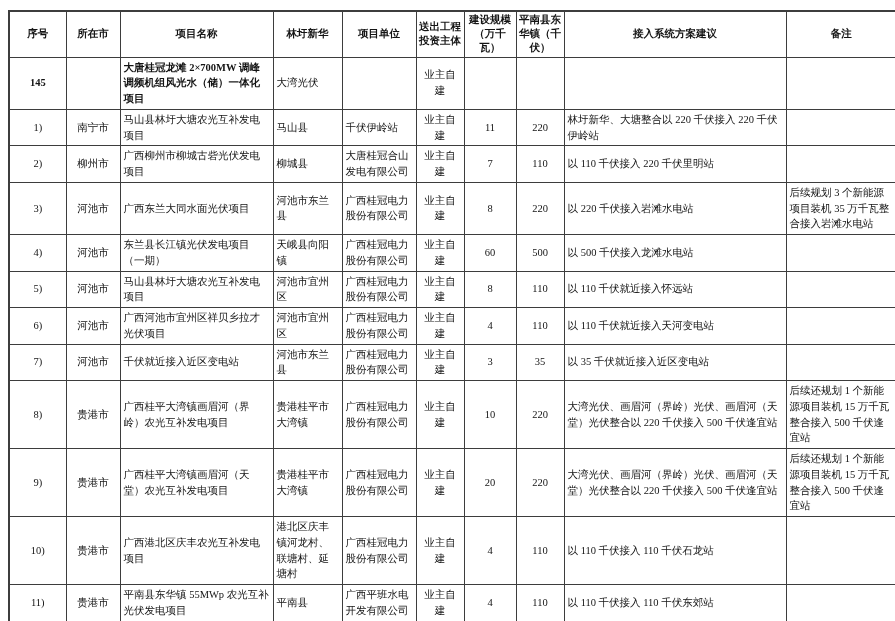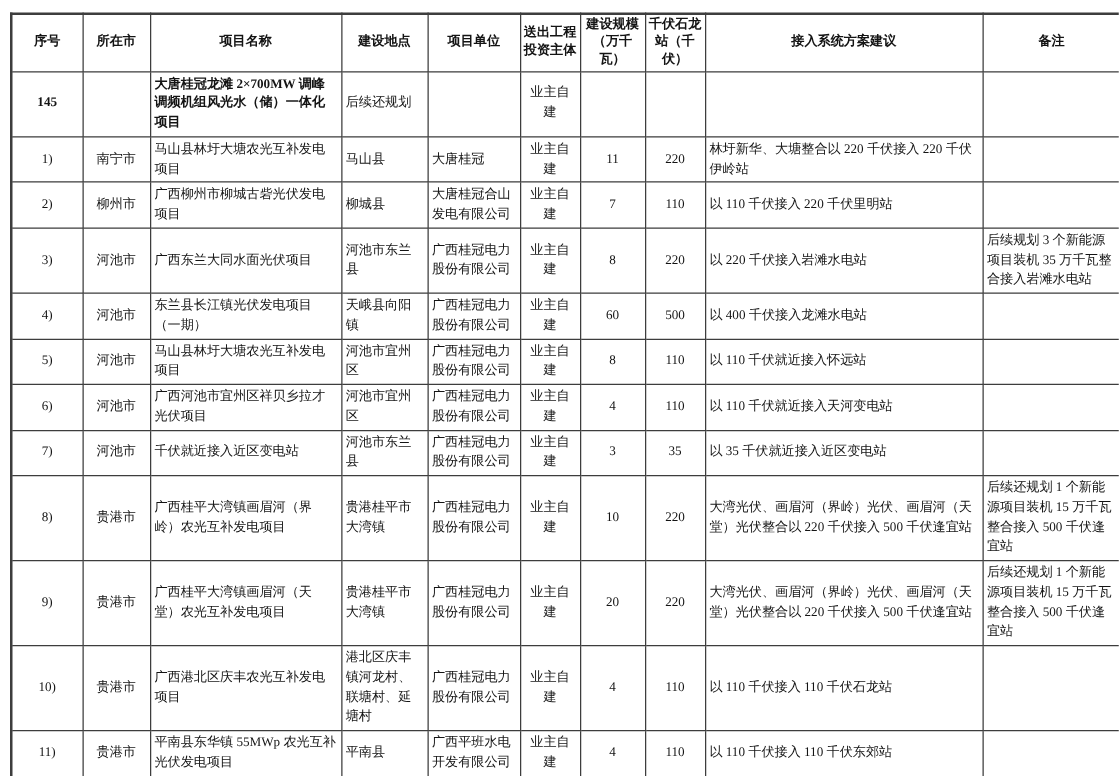"千伏石龙站（千伏）" th.c7 { text: 千伏石龙站 -> 平南县东华镇 }
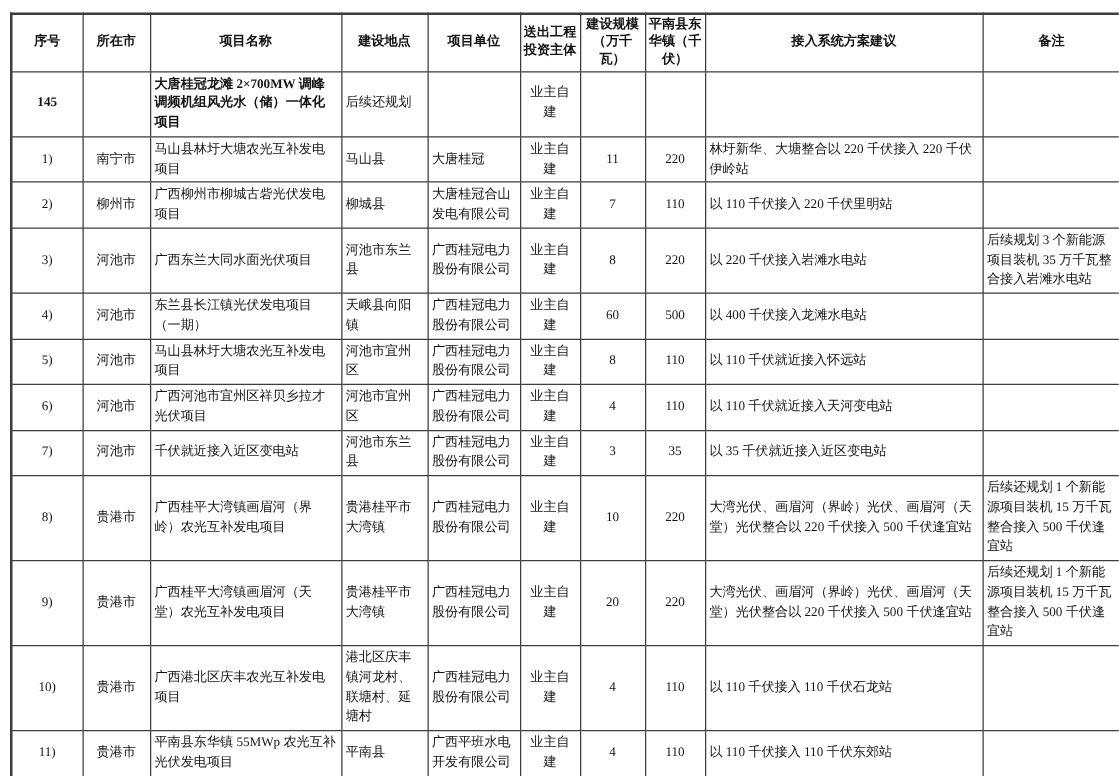"建设地点" th.c3 { text: 建设地点 -> 林圩新华 }
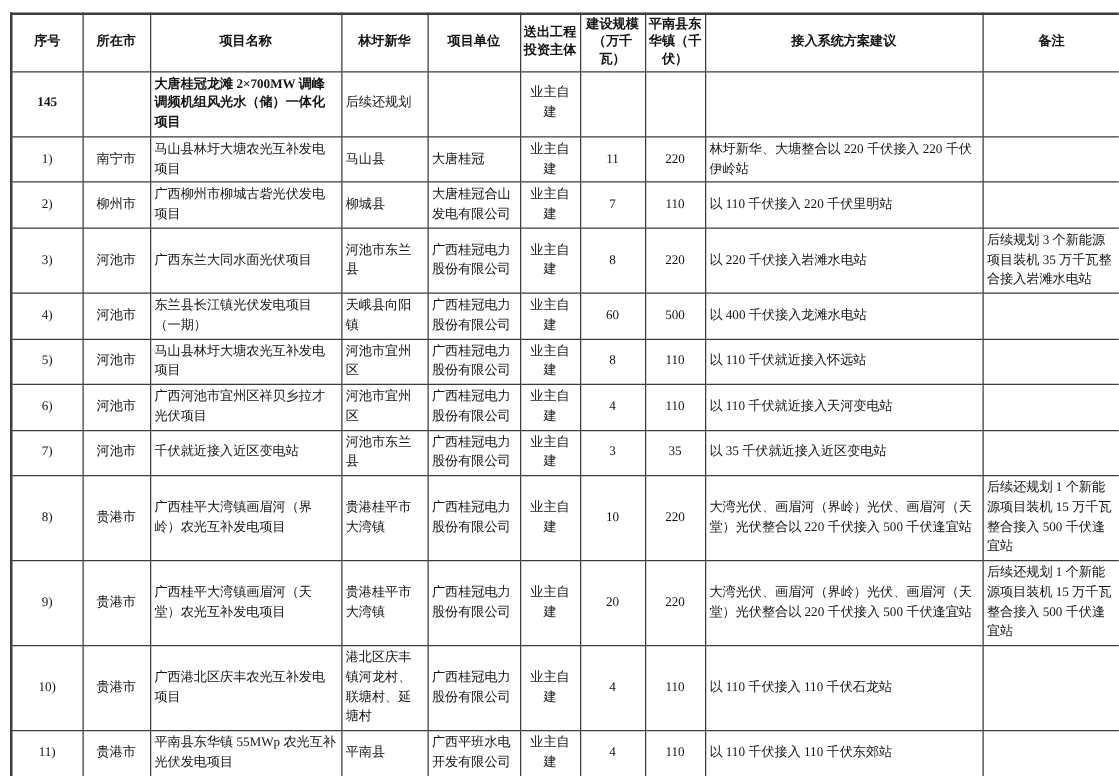"后续还规划" td.c3 { text: 后续还规划 -> 大湾光伏 }
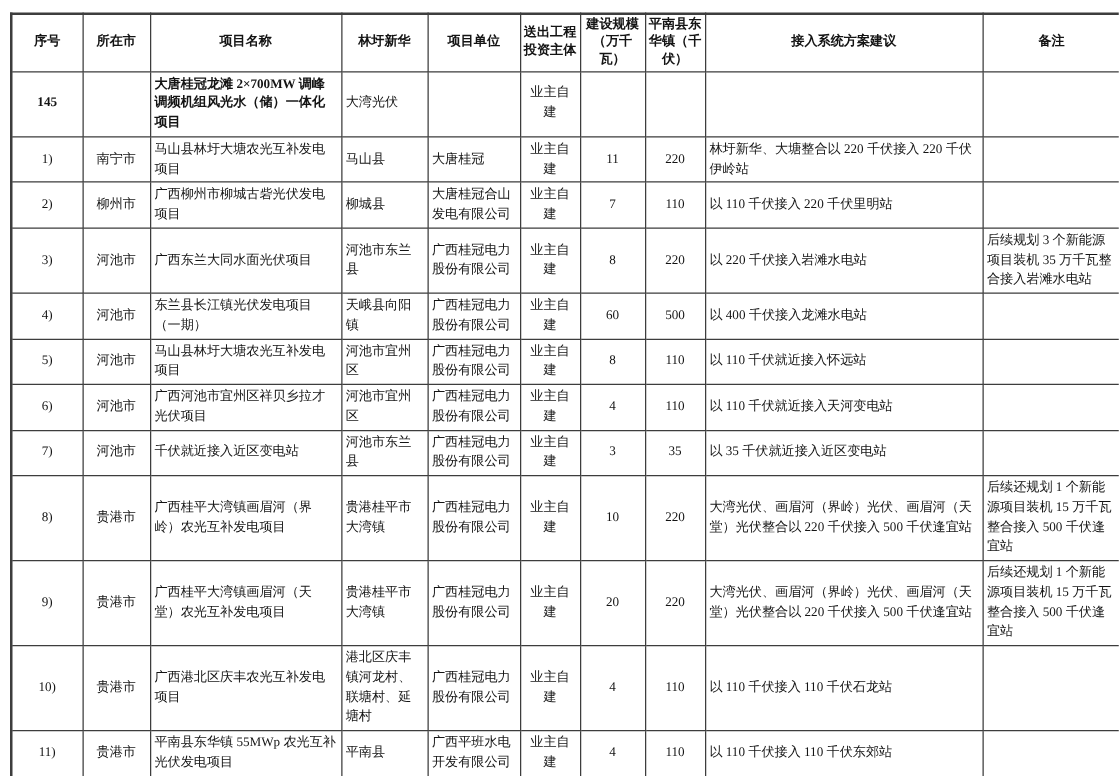"大唐桂冠" td.c4 { text: 大唐桂冠 -> 千伏伊岭站 }
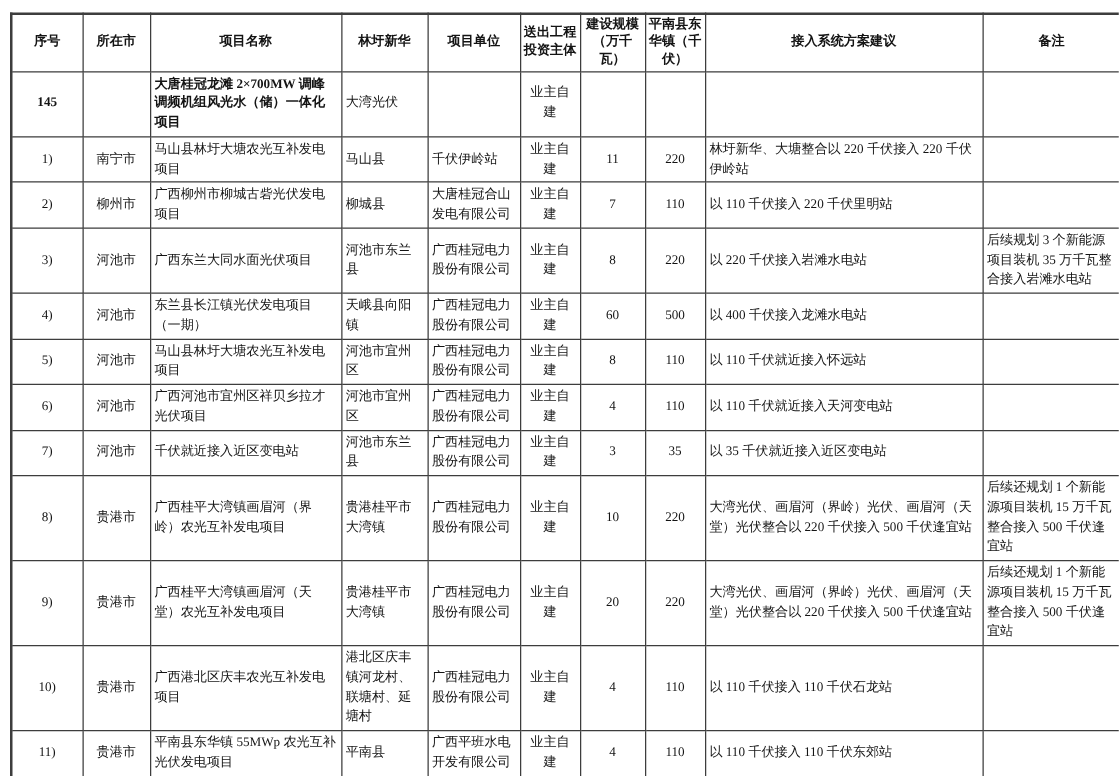"以 400 千伏接入龙滩水电站" td.c8 { text: 400 -> 500 }
